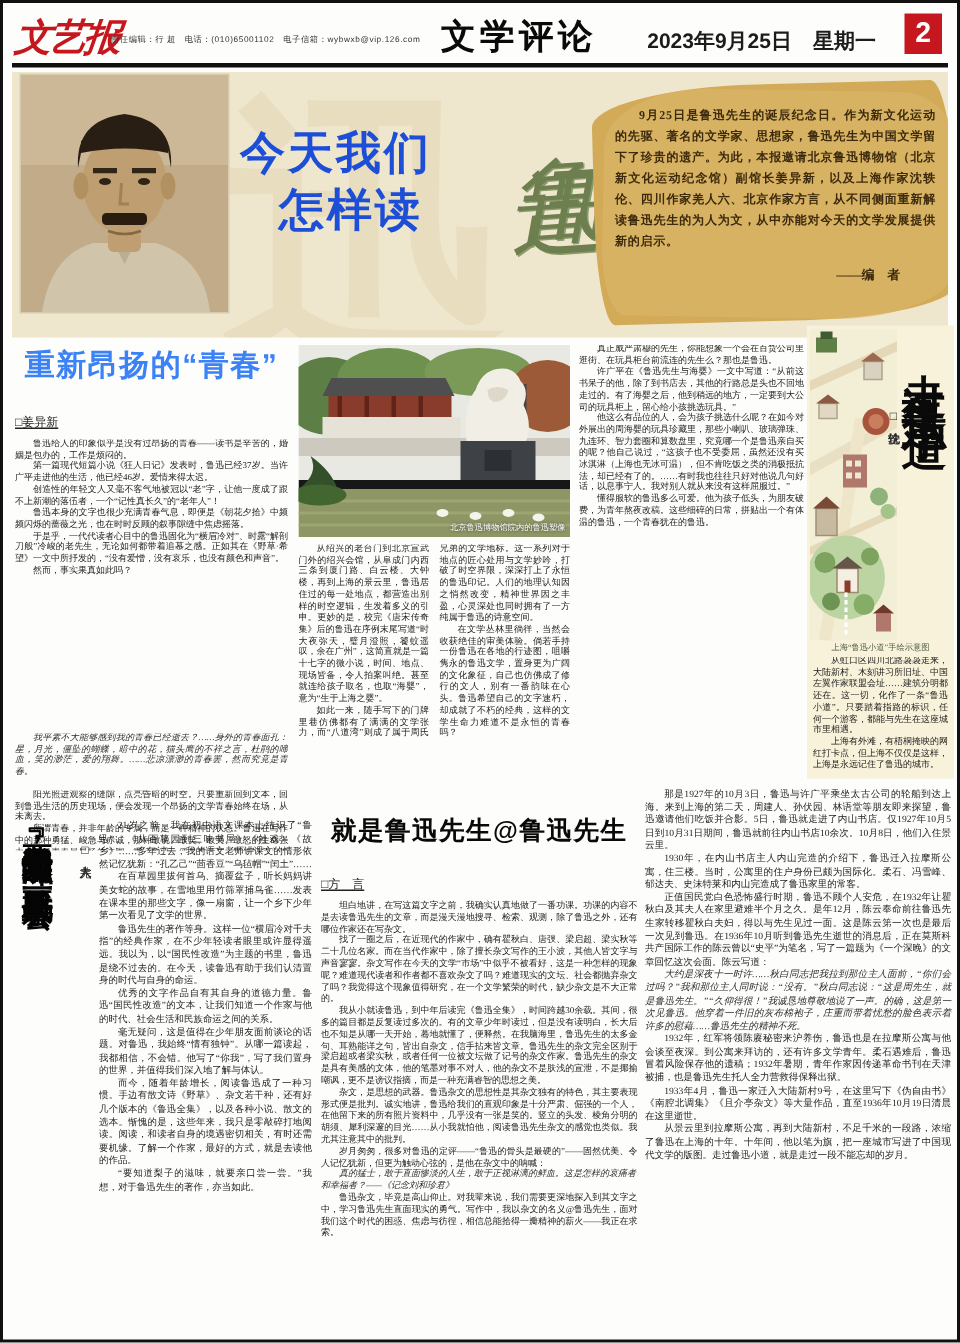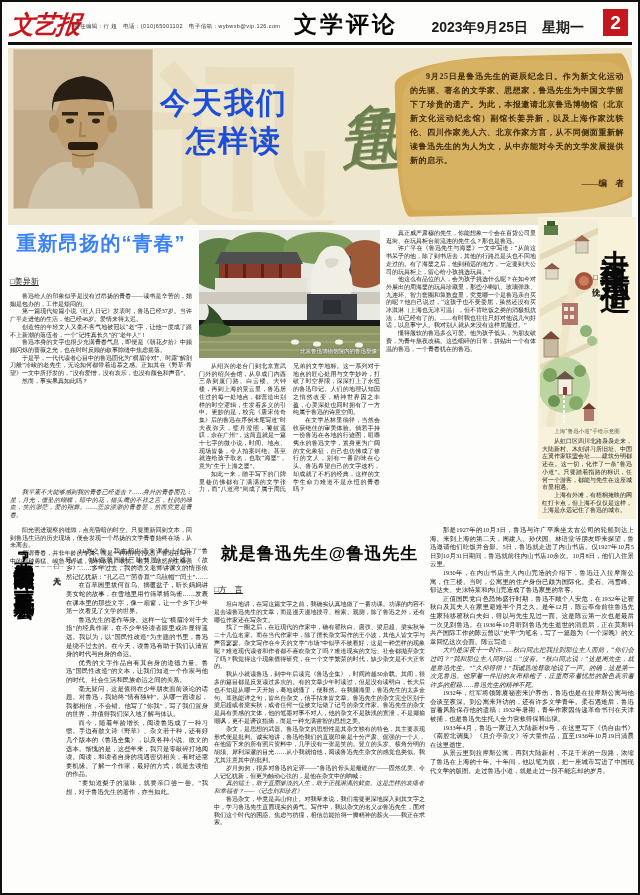"——编 者" .gold-sign { right: 12px -> 36px }
